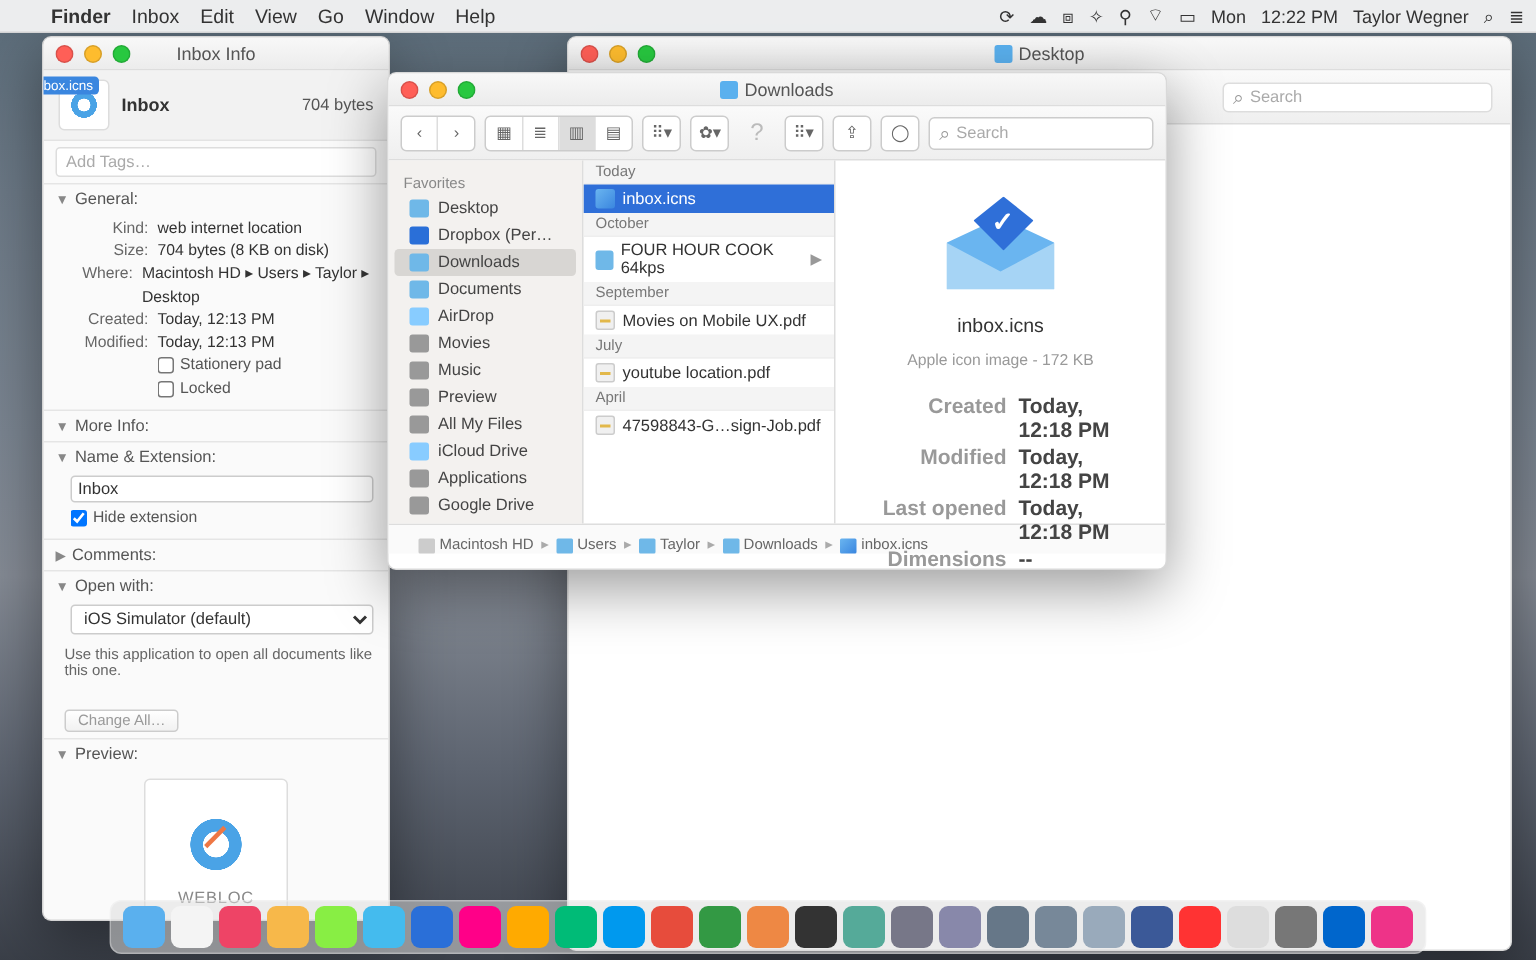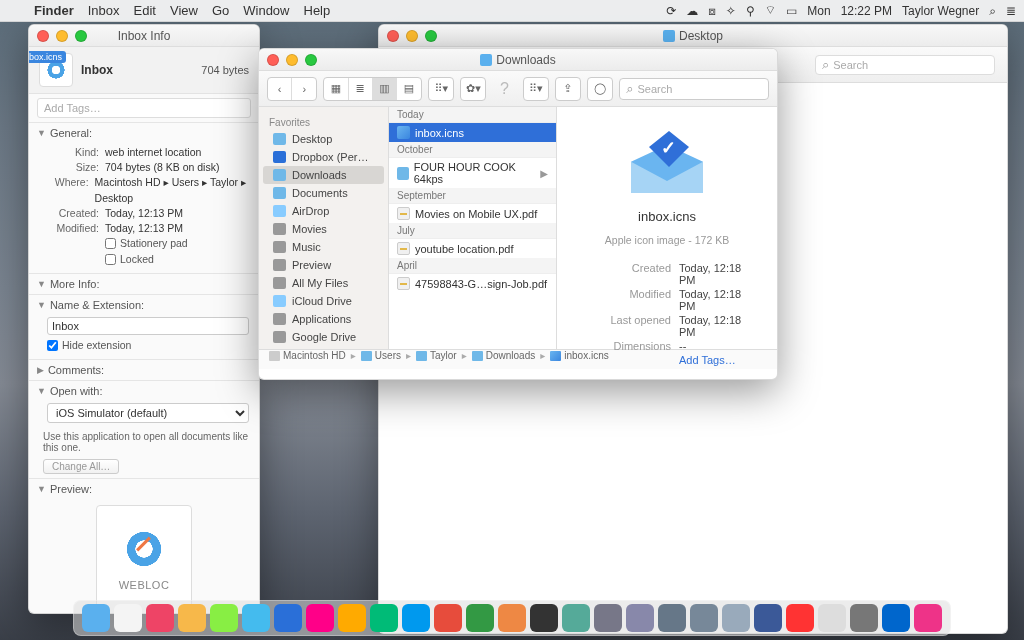"Created" .detailpane .meta { font-size: 11px -> 14px; font-weight: none -> bold }
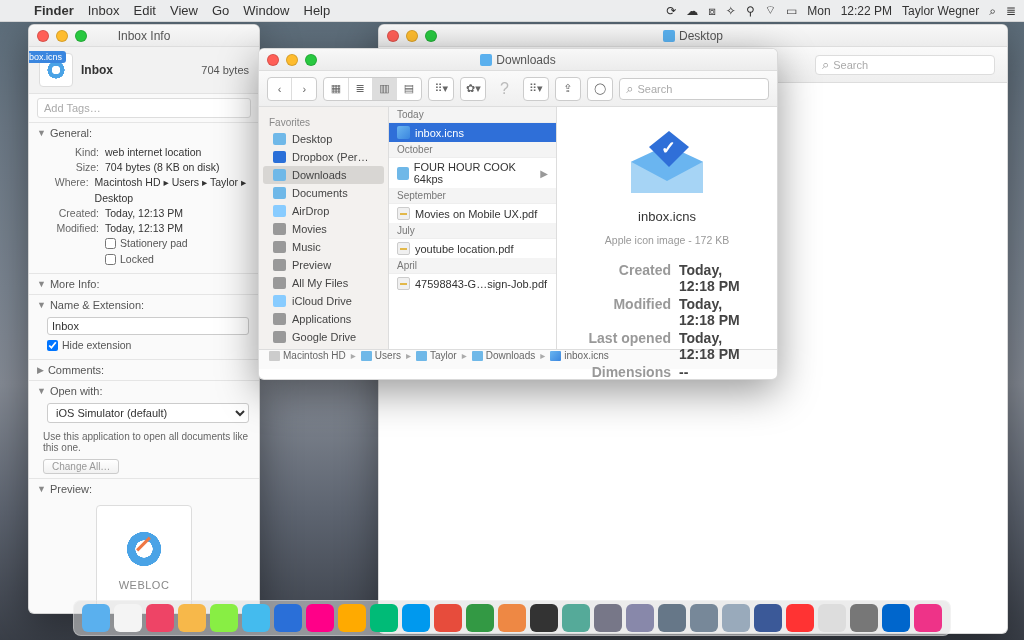"Macintosh HD" .pathbar { align-items: flex-start -> flex-end; padding: 0 10px -> 0 20px }
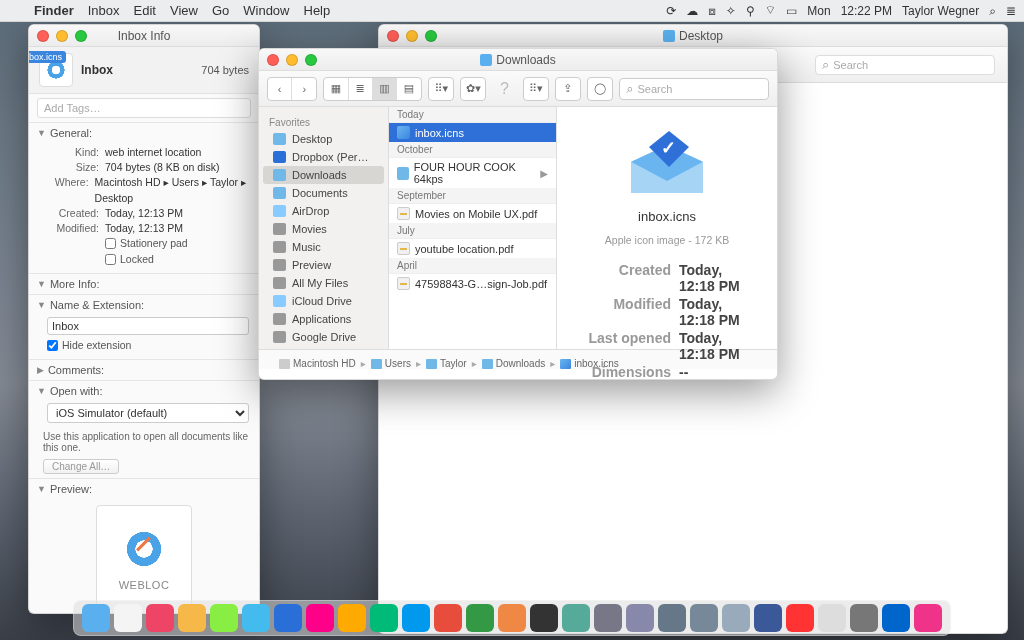"Change All…" #win-info button.changeall { margin: 2px 0 4px 14px -> 16px 0 4px 14px }
